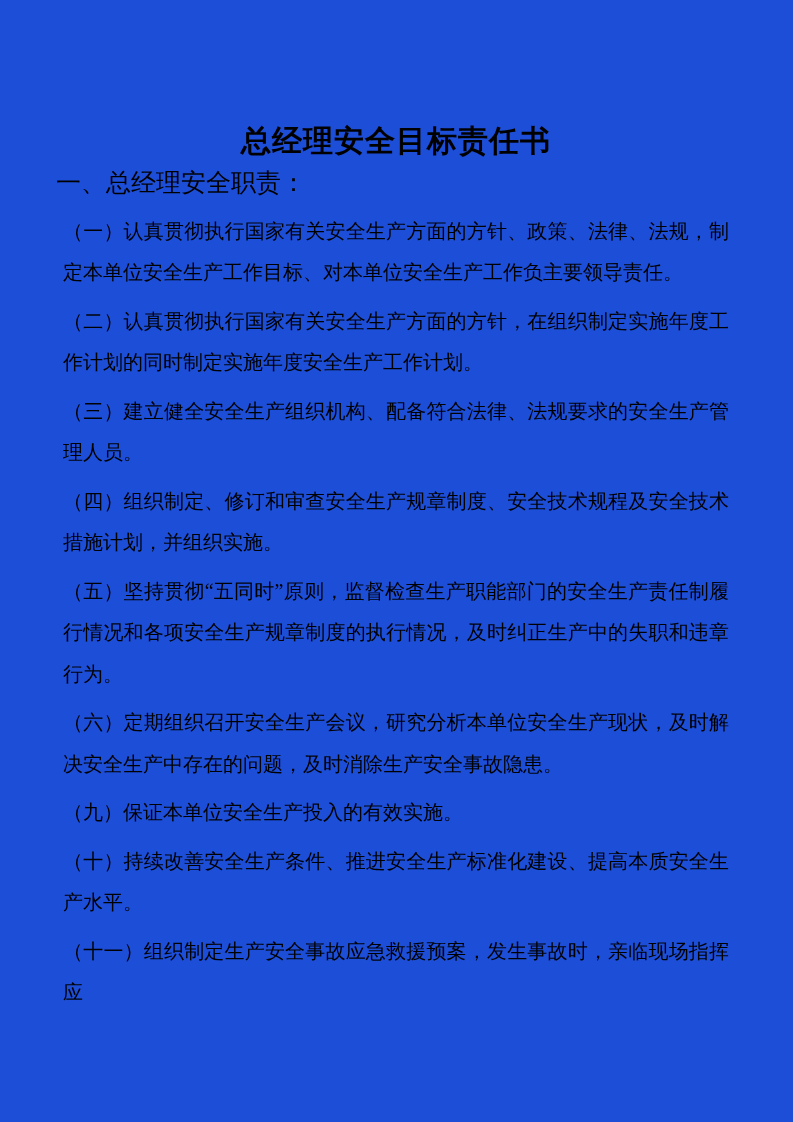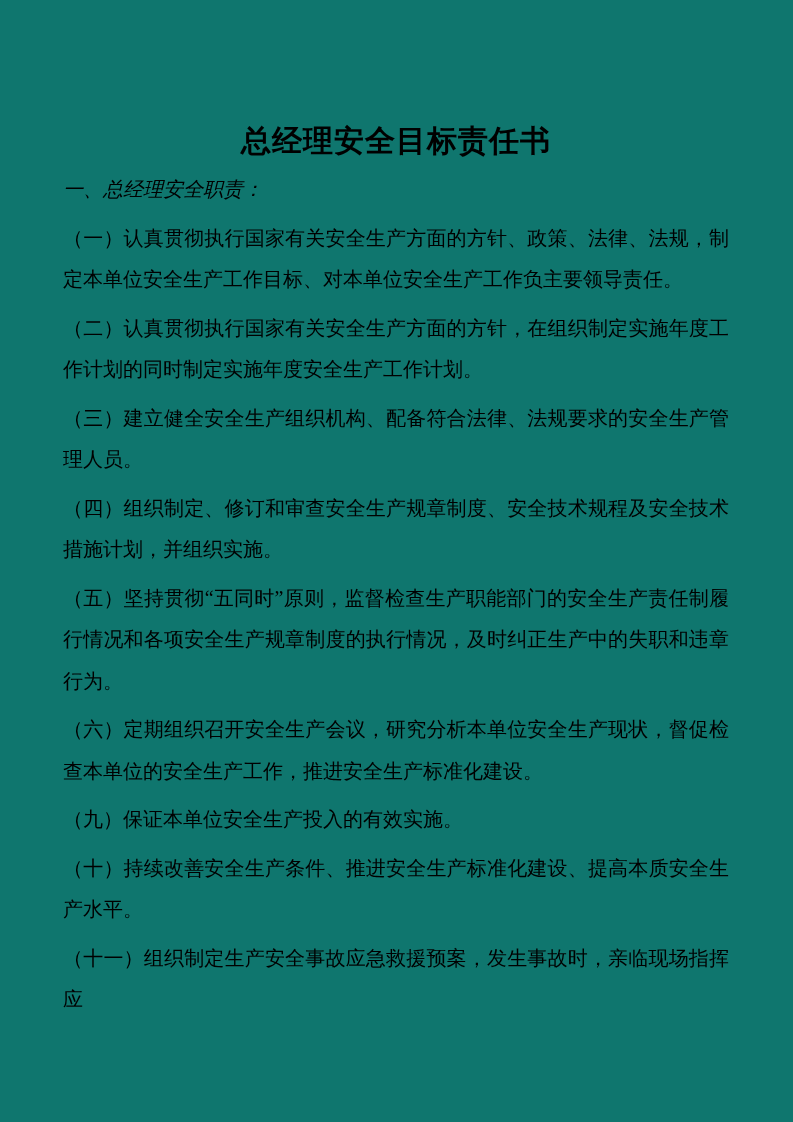"总经理安全目标责任书" .page { background: #0f766e -> #1d4ed8 }
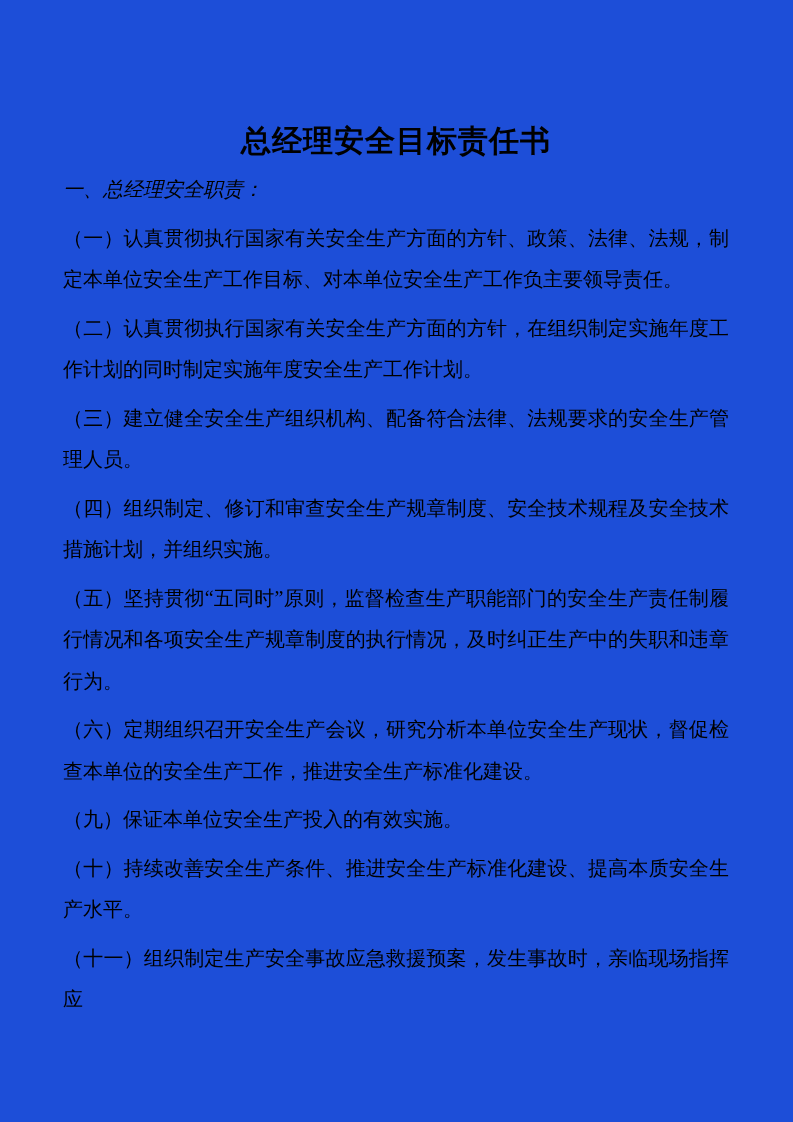"一、总经理安全职责：" .doc-heading { font-size: 20px -> 25px; font-style: italic -> none; margin: 7px -> 0 }
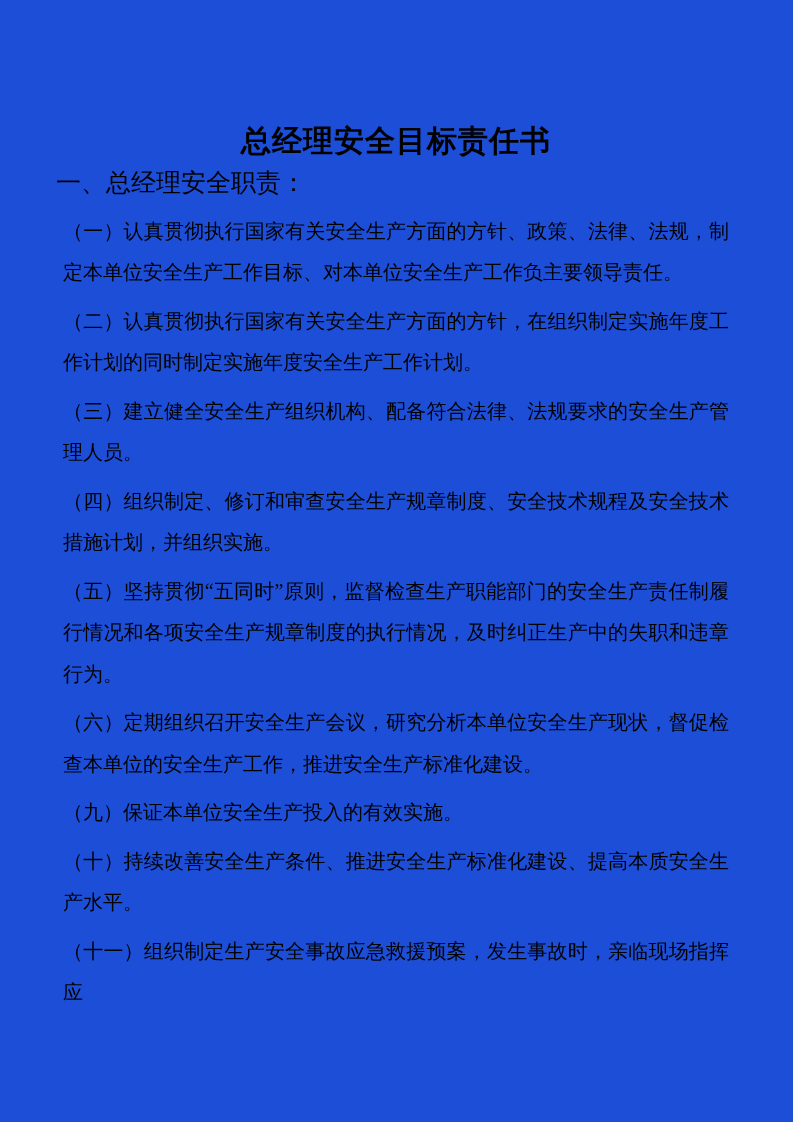"（六）定期组织召开安全生产会议，研究分析本单位安全生产现状，督促检查本单位的安全" p { text: 督促检查本单位的安全生产工作，推进安全生产标准化建设 -> 及时解决安全生产中存在的问题，及时消除生产安全事故隐患 }
